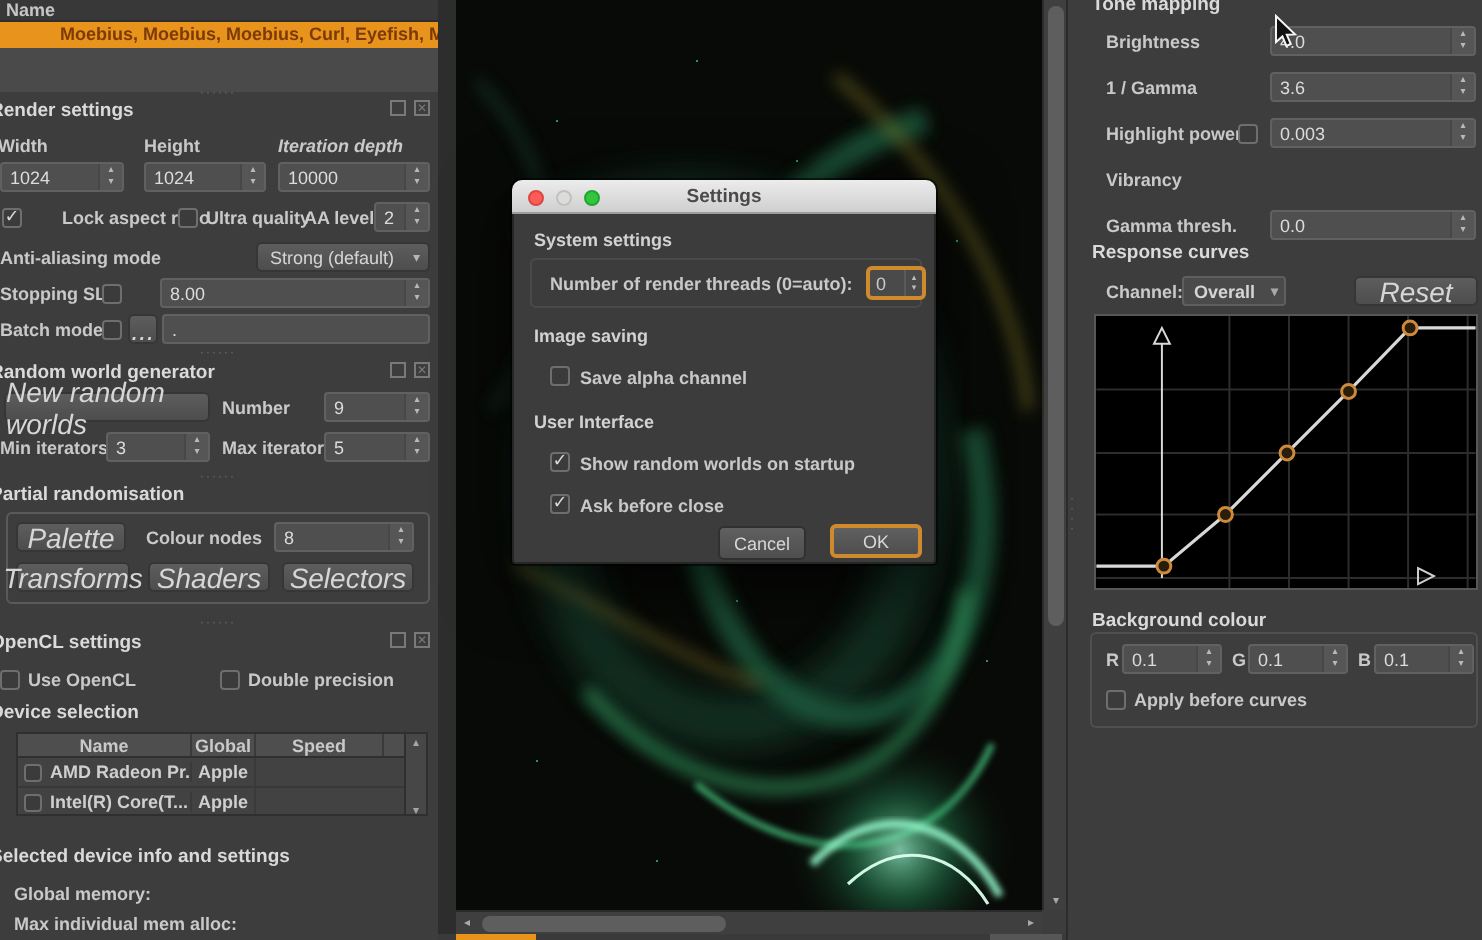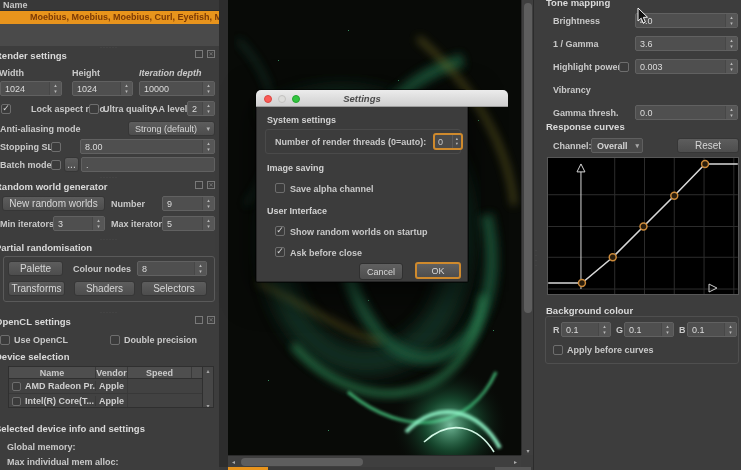"Settings" .dlg-titlebar { font-style: italic -> none; width: 252px -> 212px }
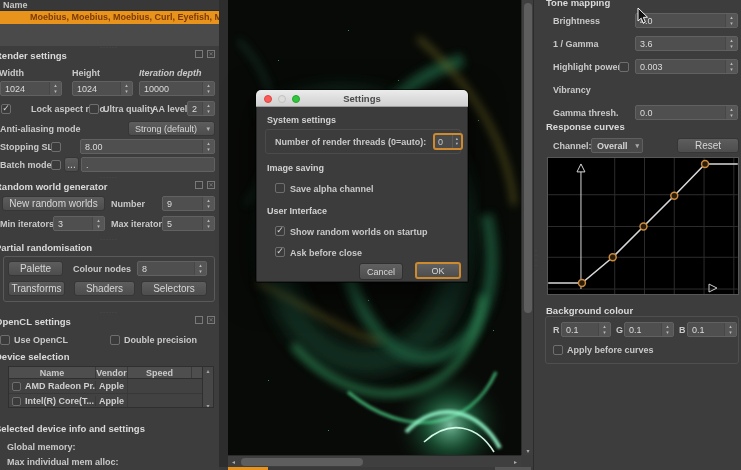"Reset" .btn { font-size: 10px -> 14px; font-style: none -> italic }
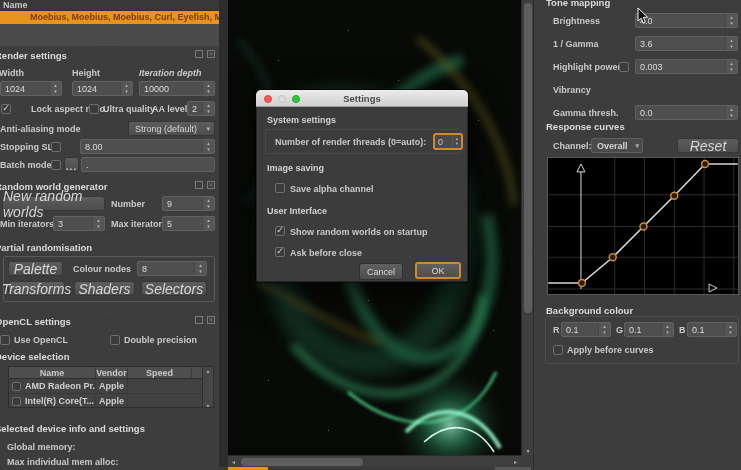"Vendor" div.c-vendor { text: Vendor -> Global }
